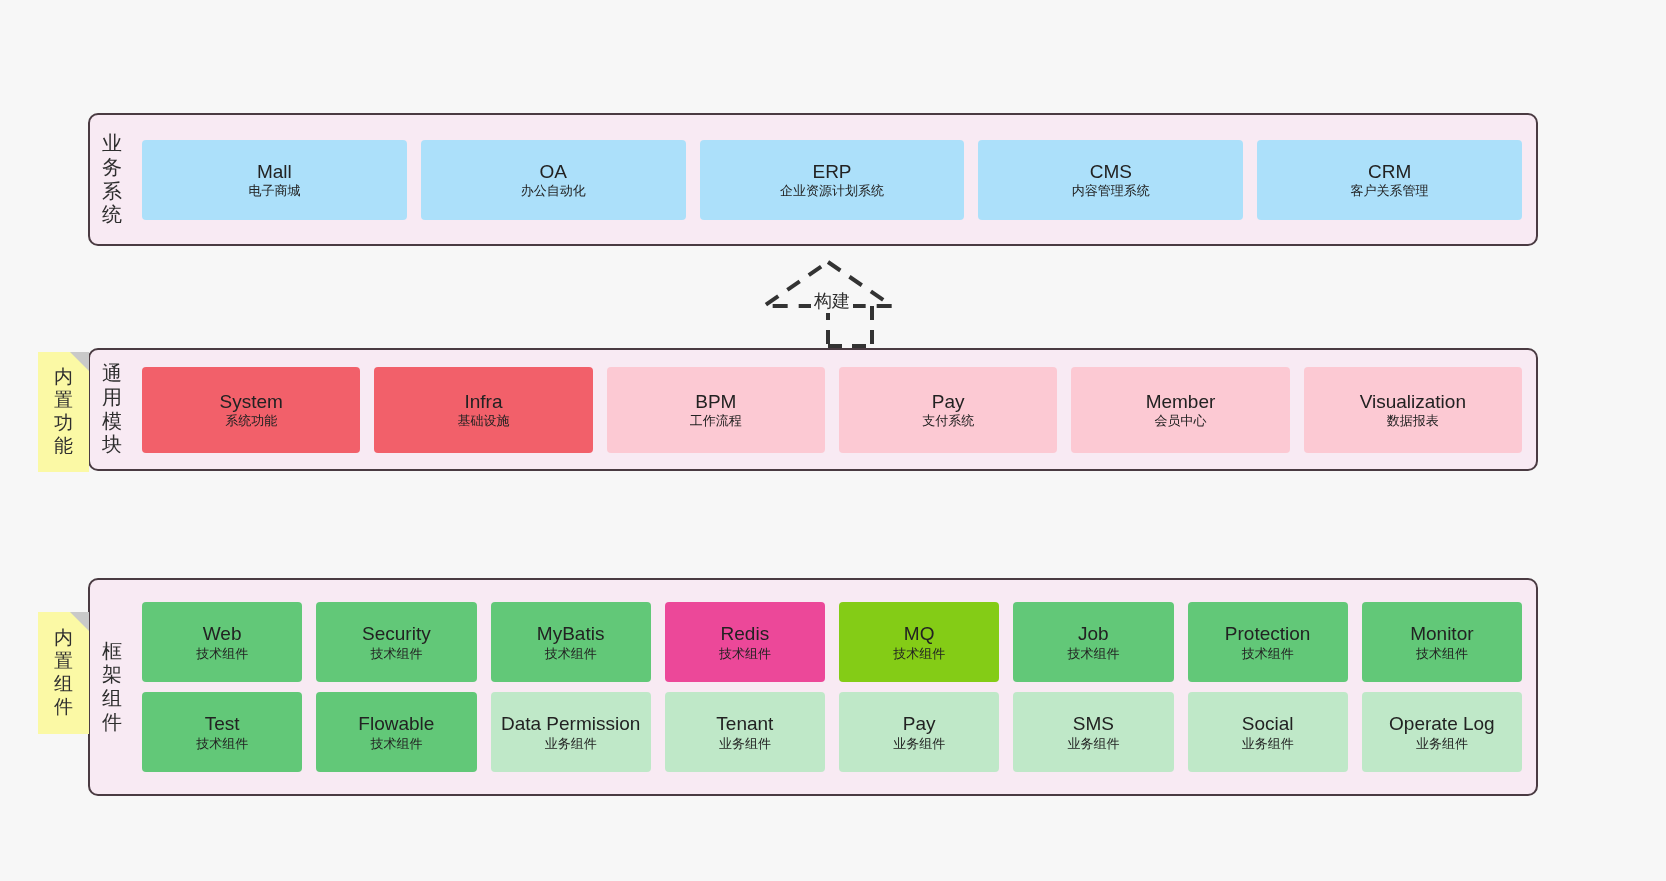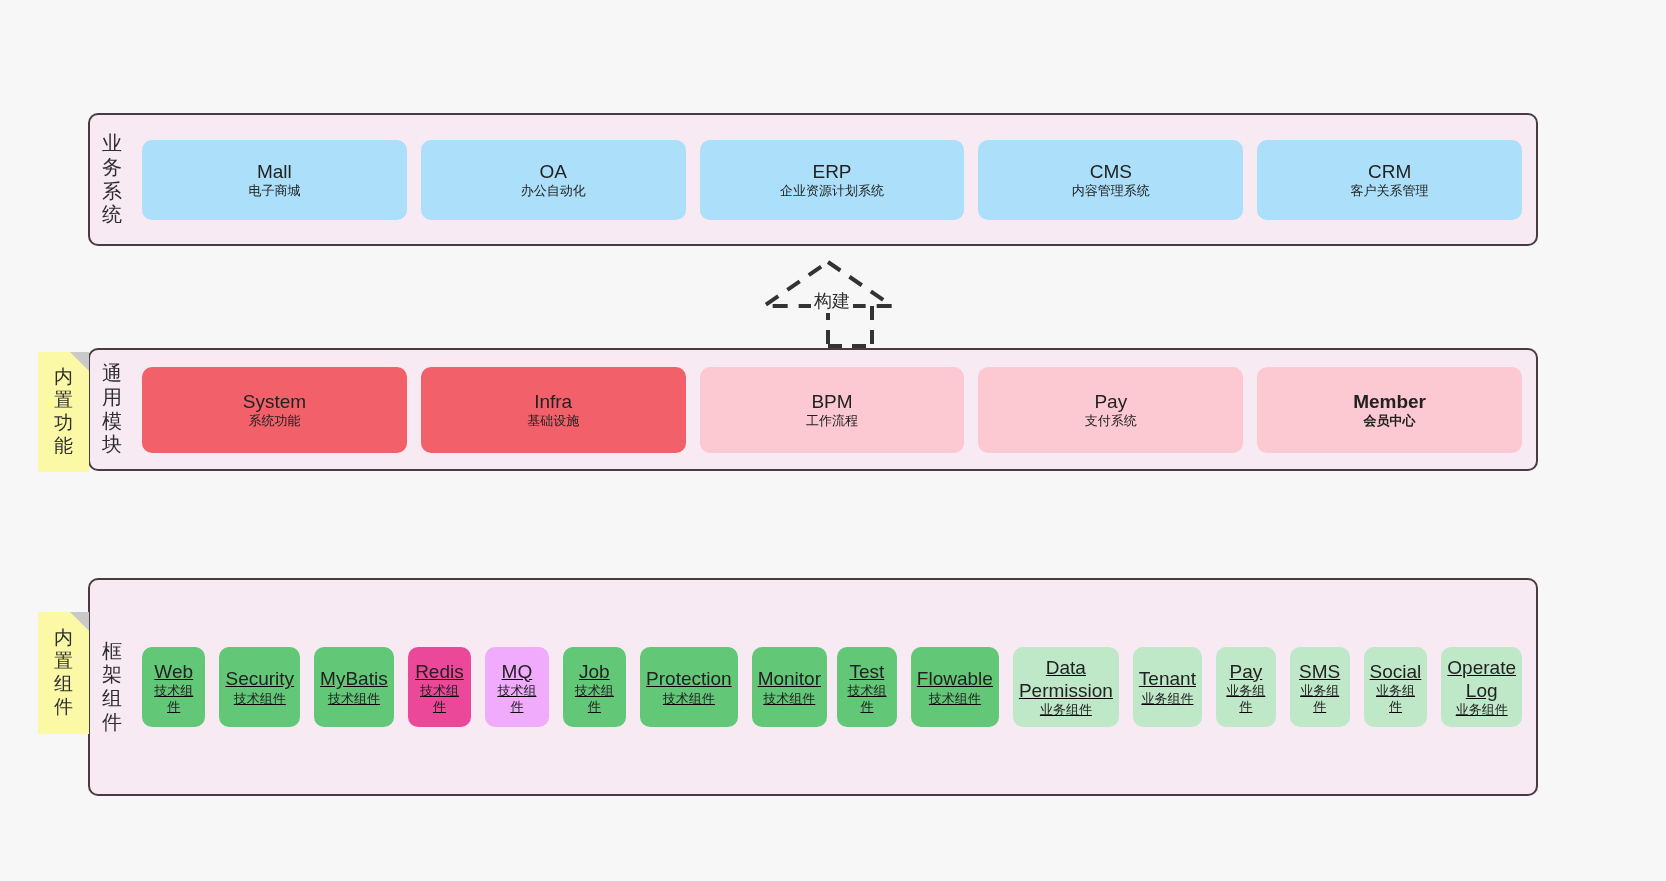"Mall" .card { border-radius: 10px -> 4px }
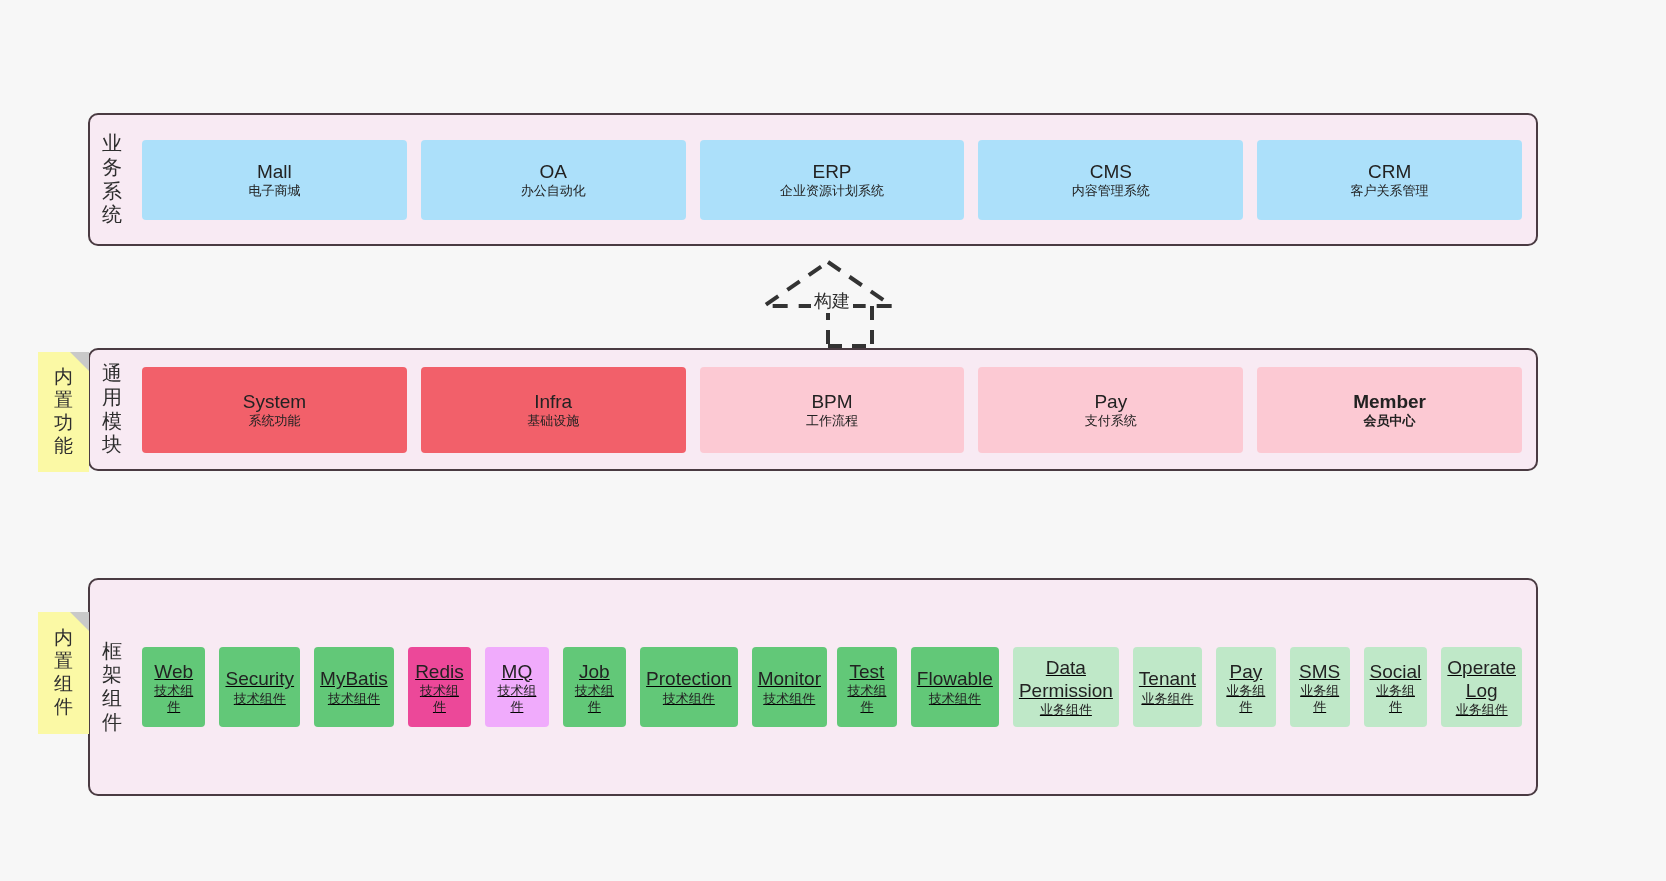"Member" div.card { font-weight: bold -> none }
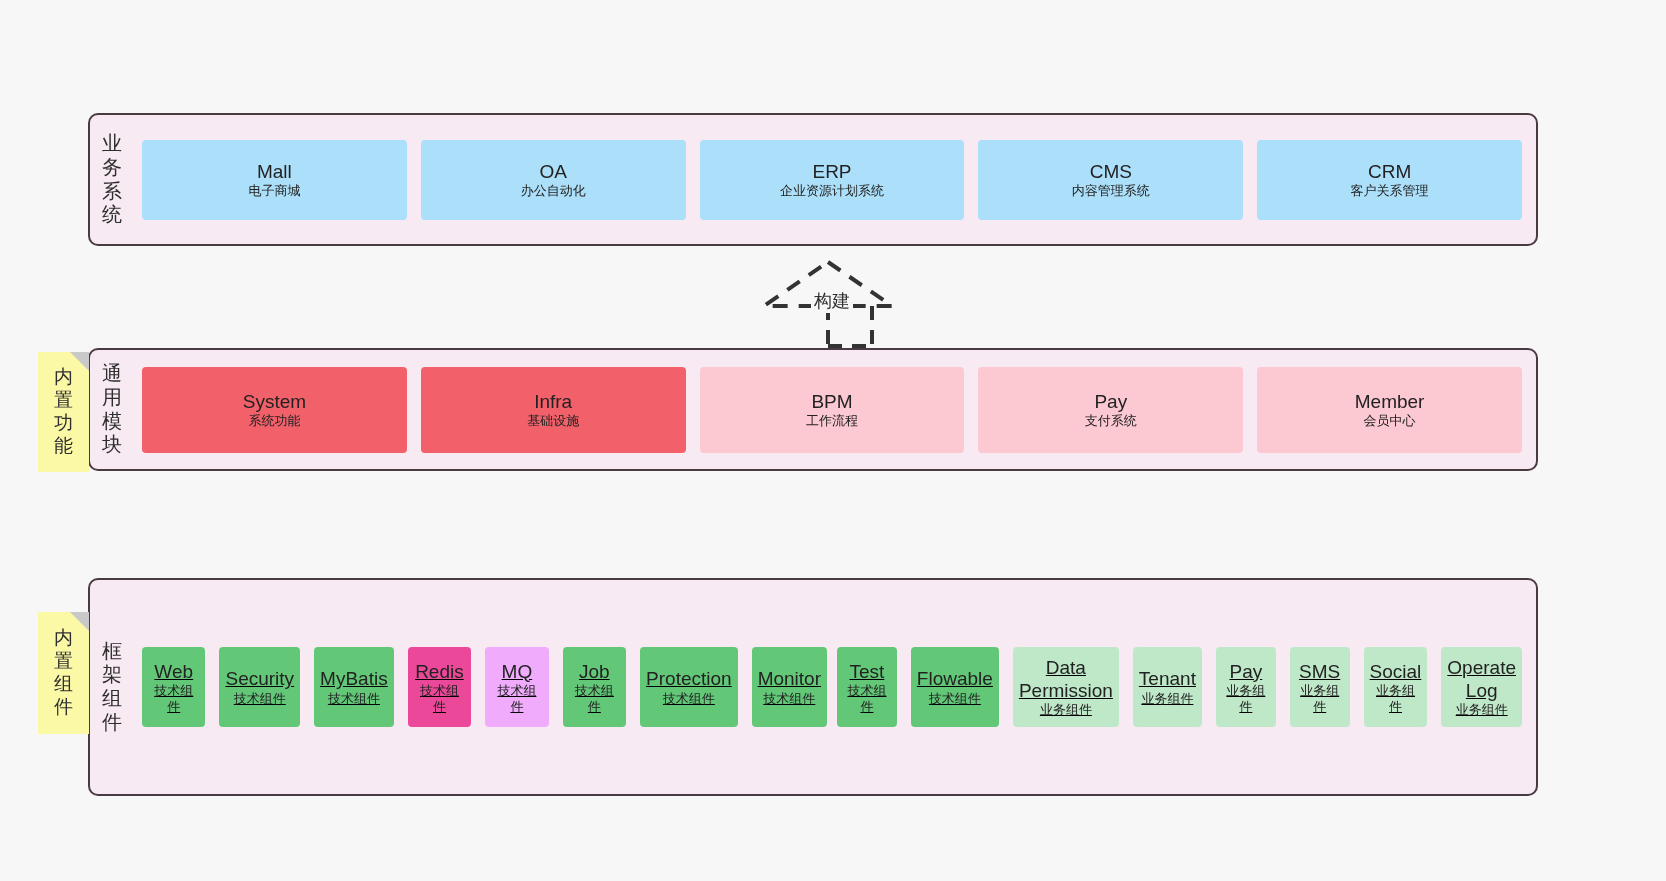"Visualization" div.card { html: none -> <div> <div>Visualization</div> <div>数据报表</div> </div> }
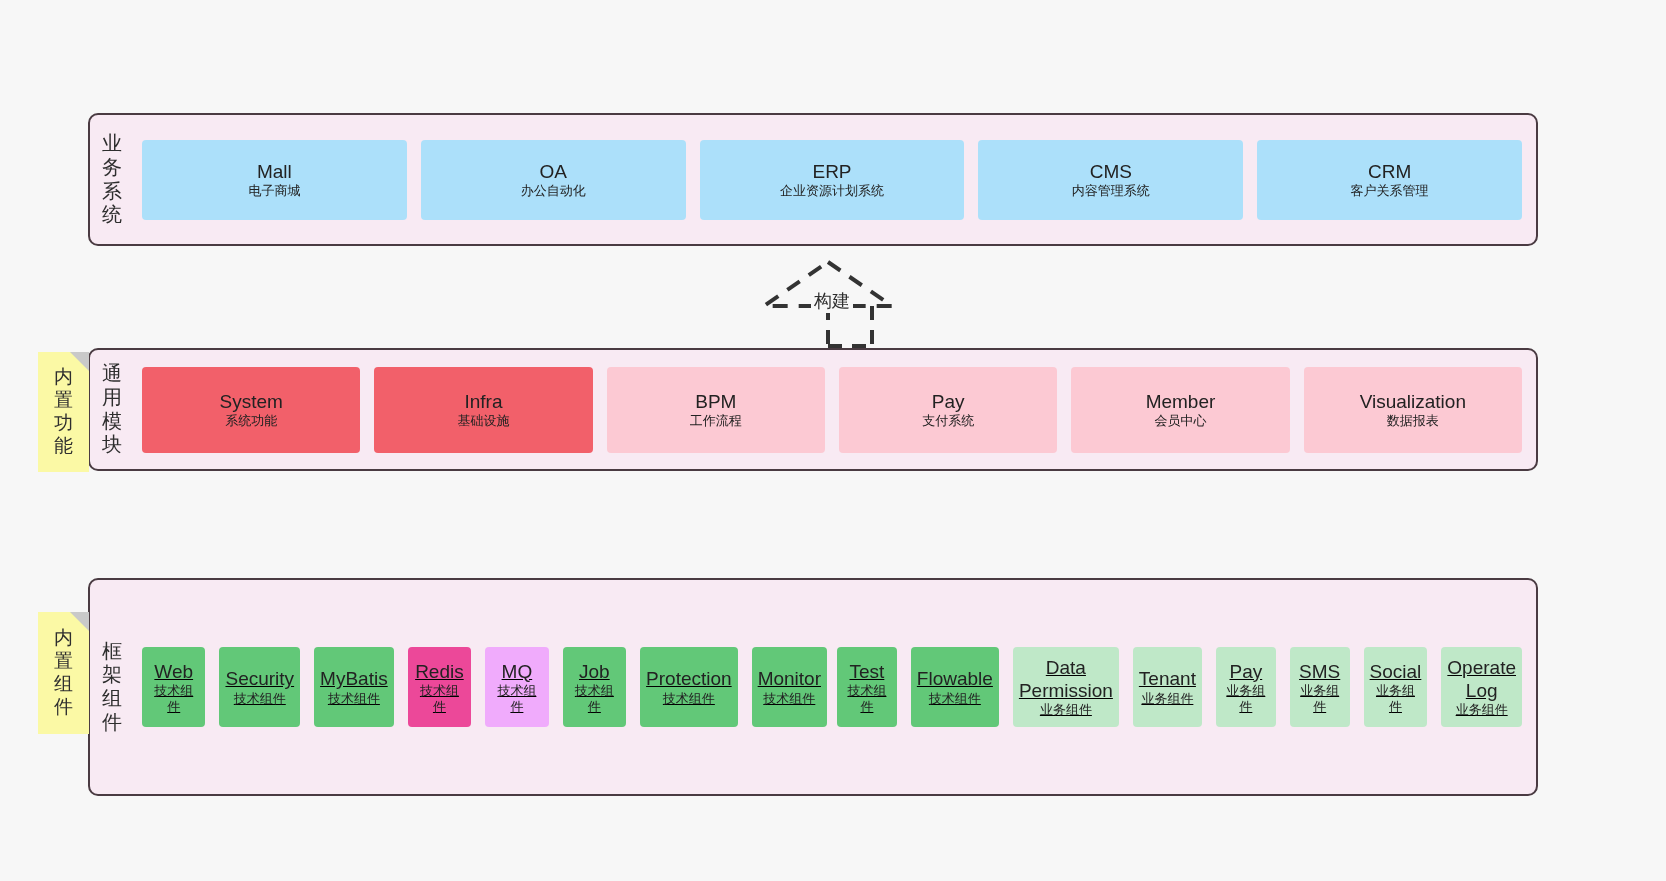"Web" .layer-body.grid2 { flex-direction: row -> column; text-decoration: underline -> none }
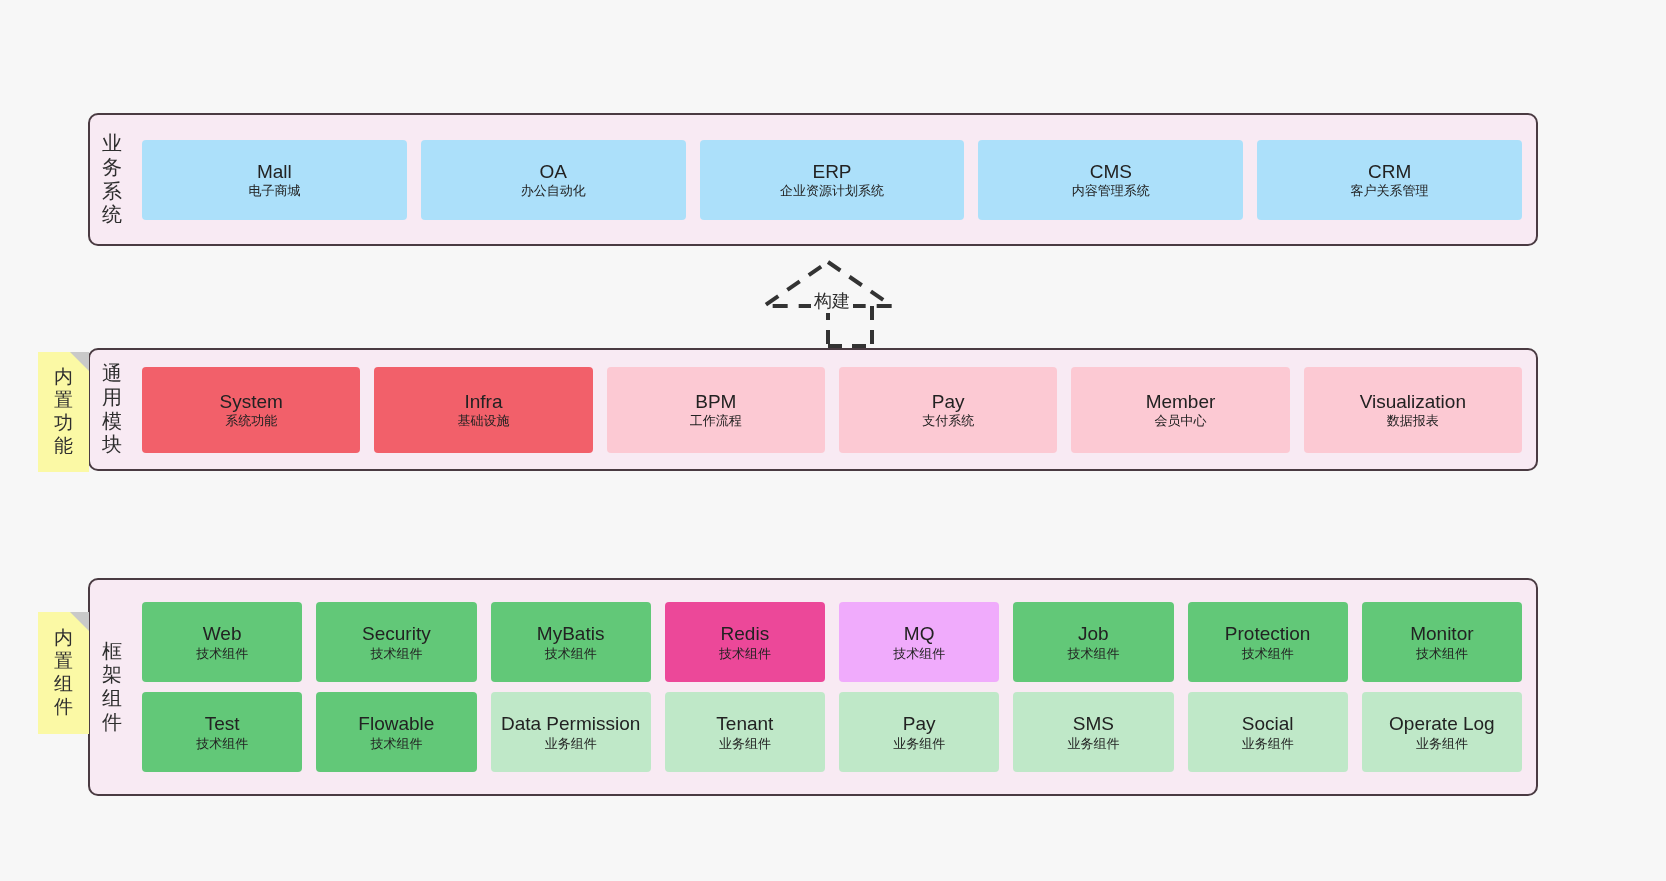"MQ" div.card { background: #f0abfc -> #84cc16 }
